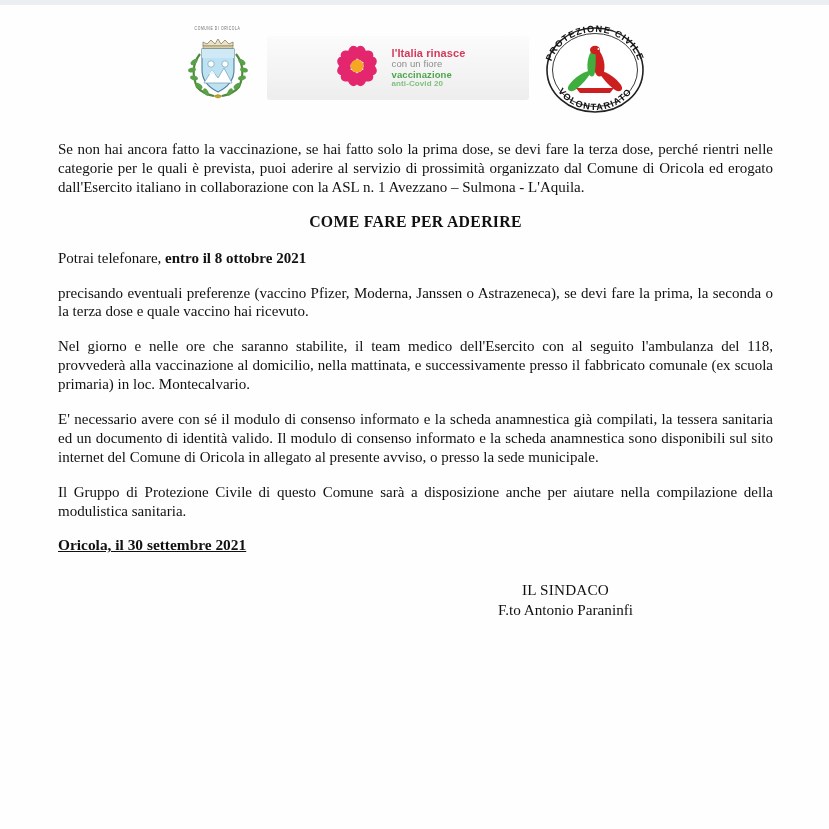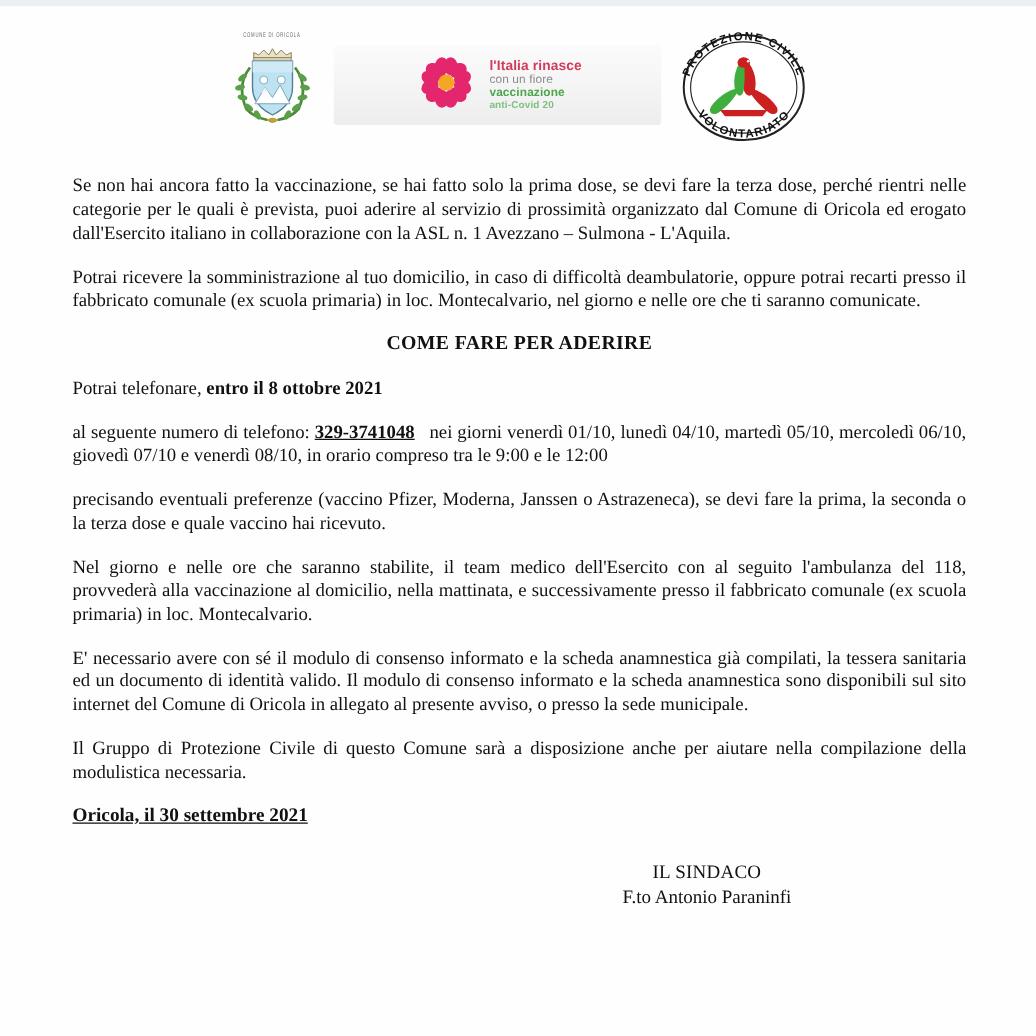"Potrai ricevere la somministrazione al" p.para { html: <p>Potrai ricevere la somministrazione al tuo domicilio, in caso di difficoltà deambulatorie, oppure potrai recarti presso il fabbricato comunale (ex scuola primaria) in loc. Montecalvario, nel giorno e nelle ore che ti saranno comunicate.</p> -> none }
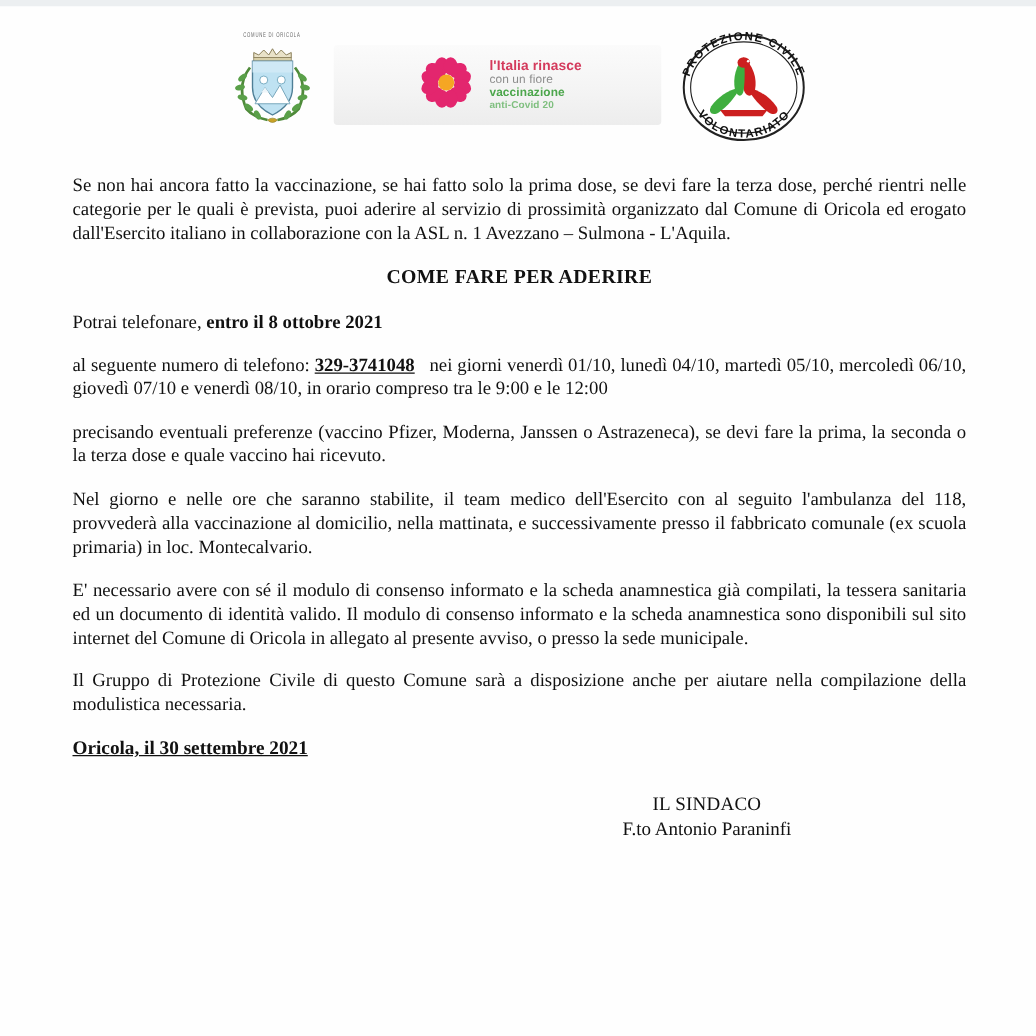"al seguente numero di telefono:" p.para { html: <p><span>al seguente numero di telefono:</span> <span>329-3741048</span>&nbsp;&nbsp; <span>nei giorni venerdì 01/10, lunedì 04/10, martedì 05/10, mercoledì 06/10, giovedì 07/10 e venerdì 08/10, in orario compreso tra le 9:00 e le 12:00</span></p> -> none }
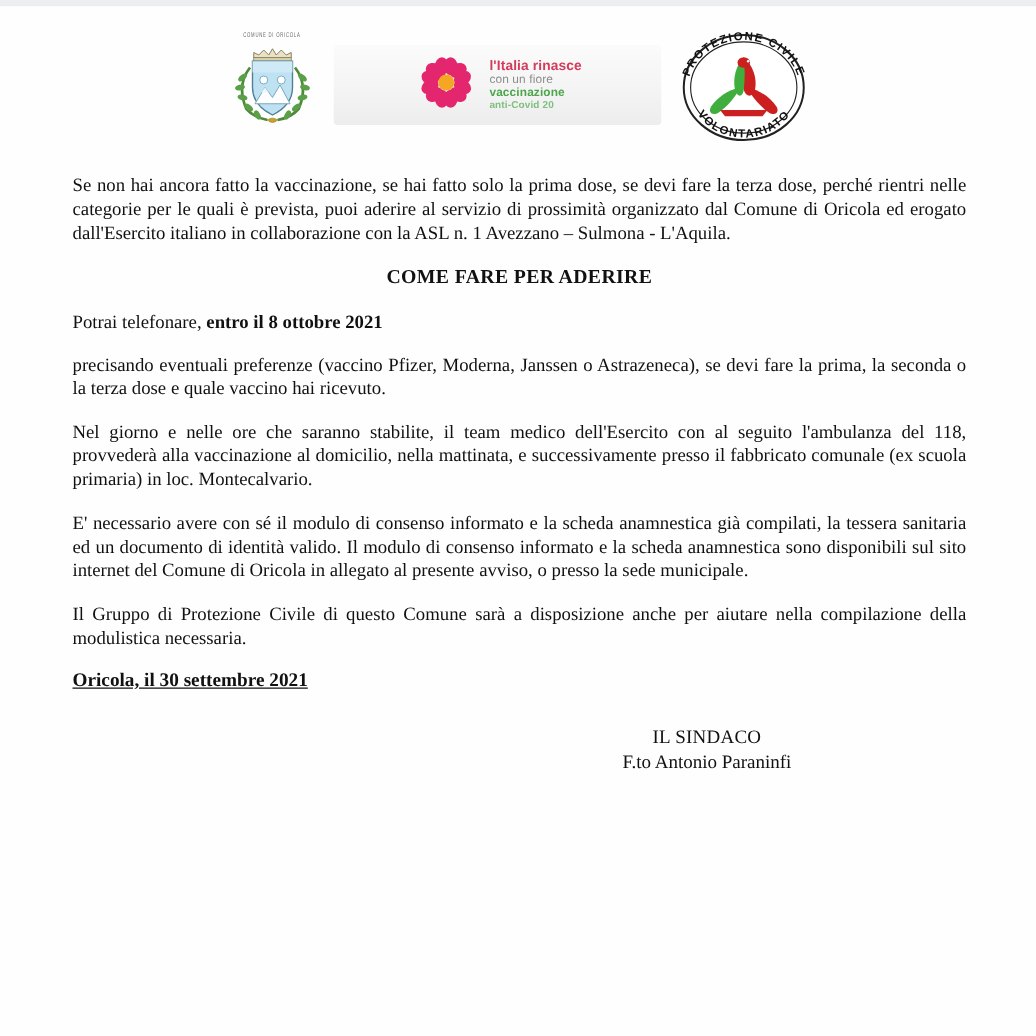"Il Gruppo di Protezione Civile" p.para { text: necessaria -> sanitaria }
